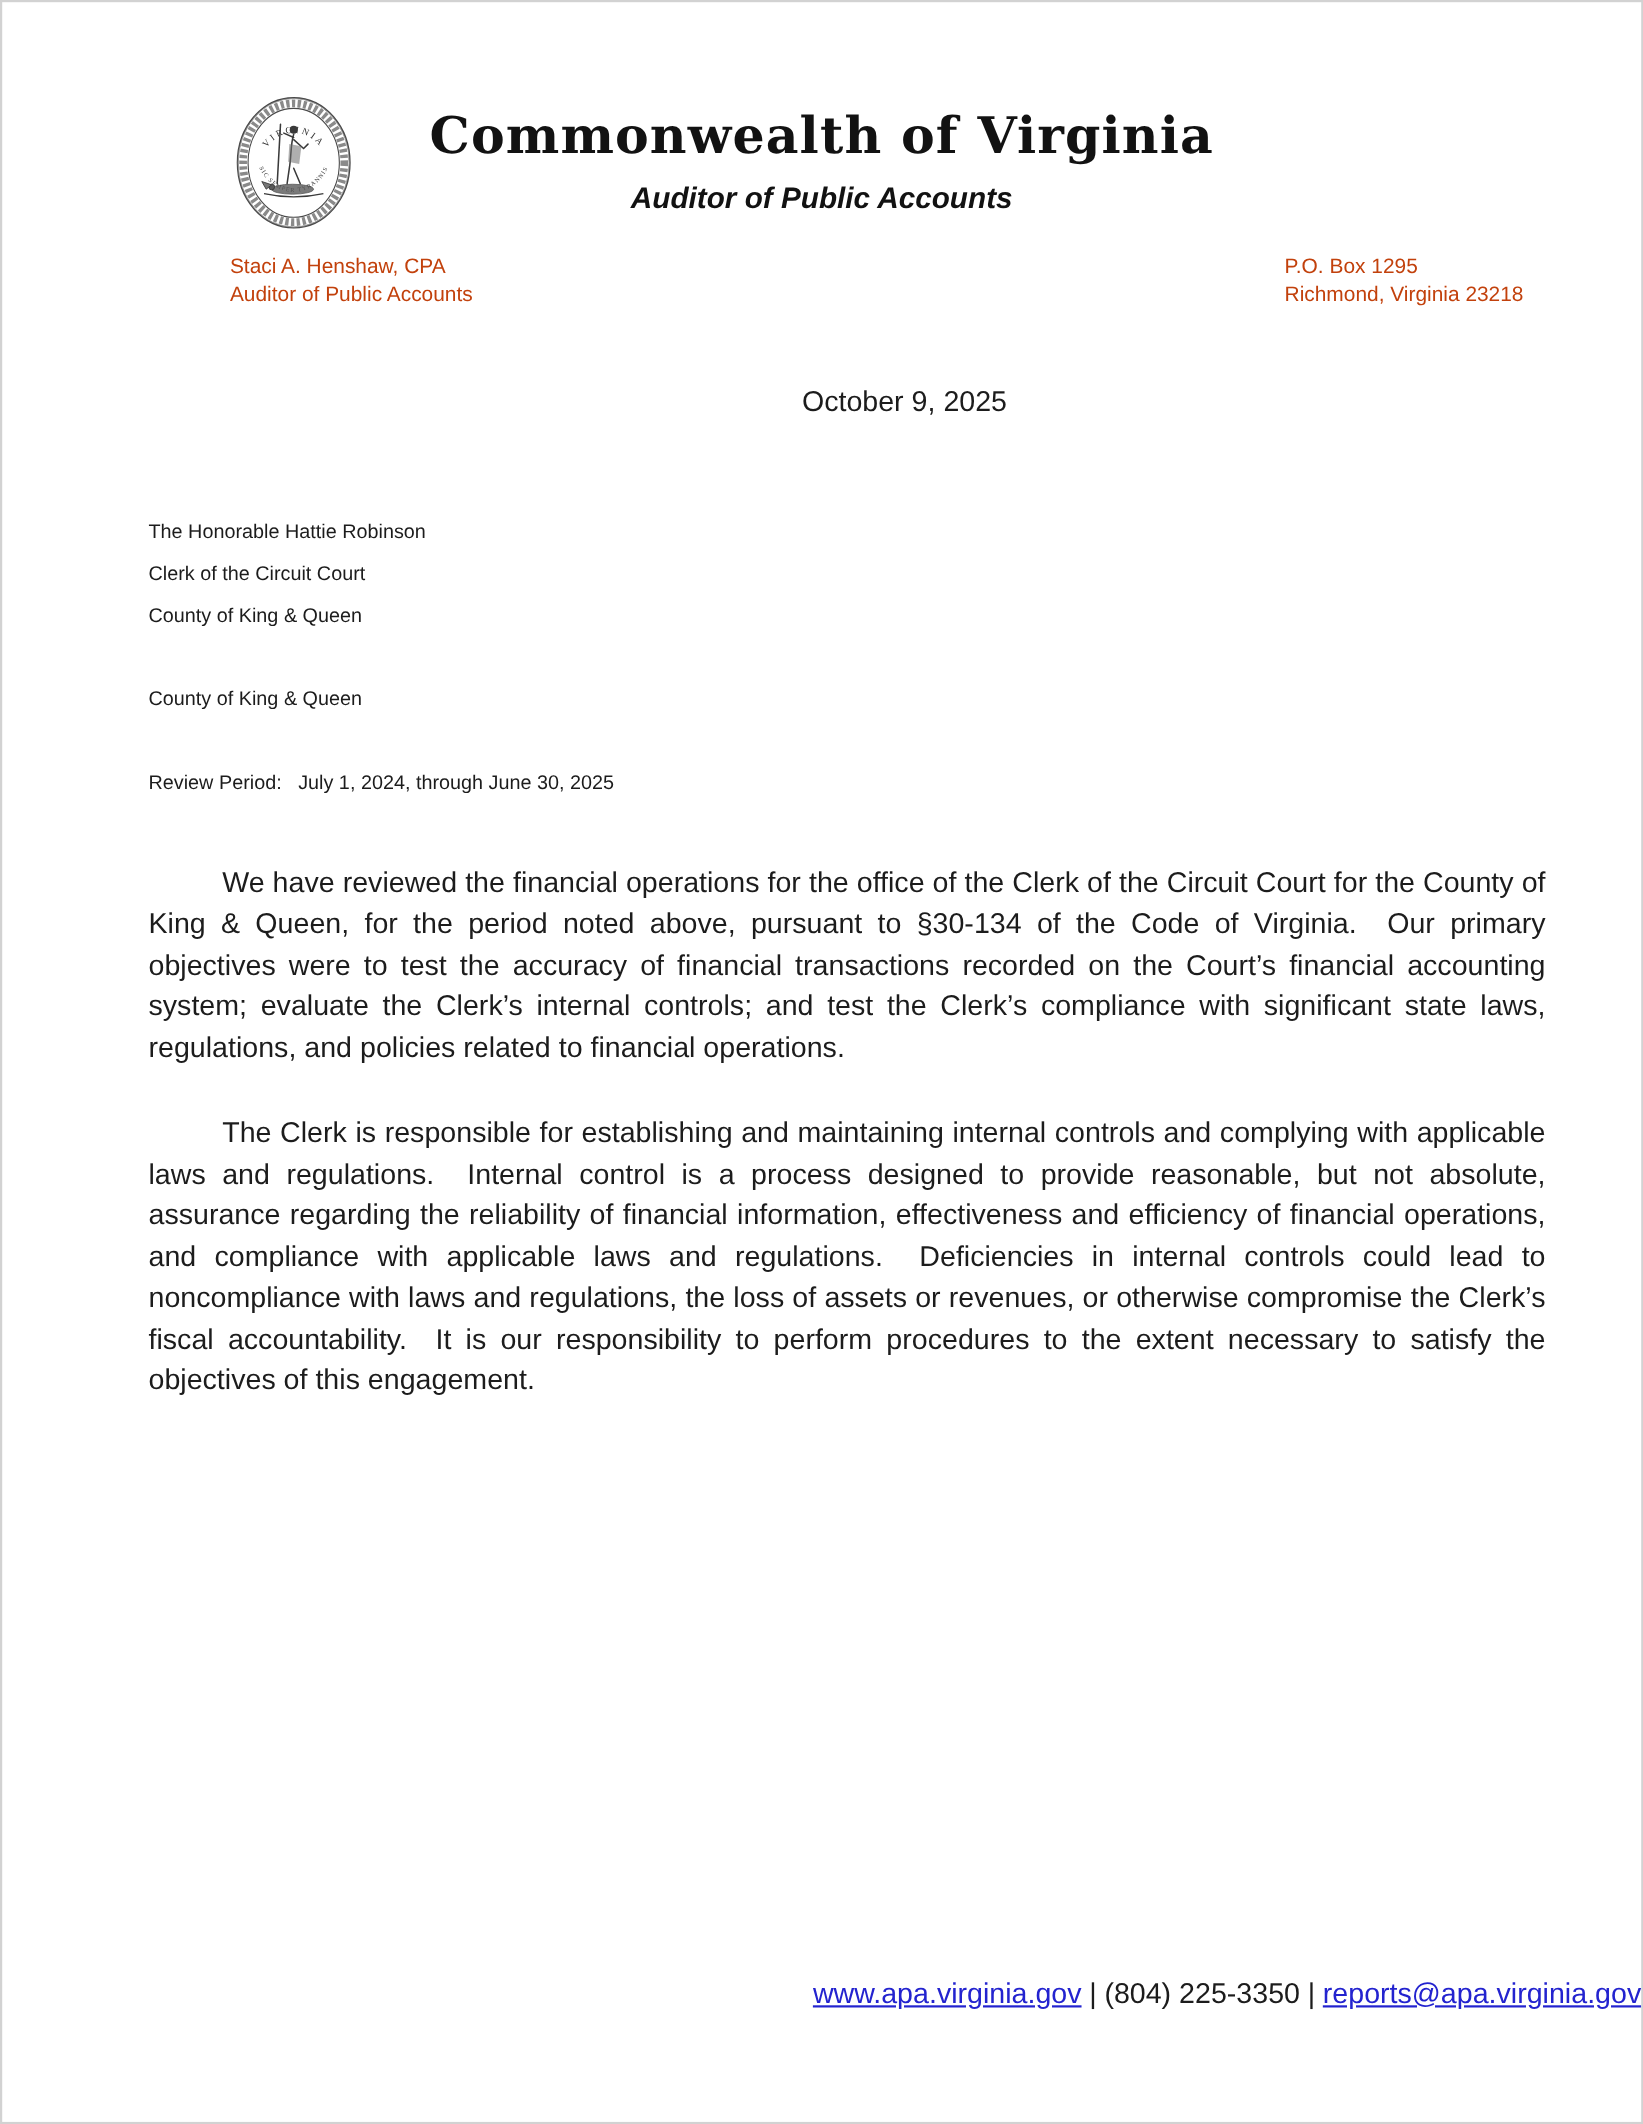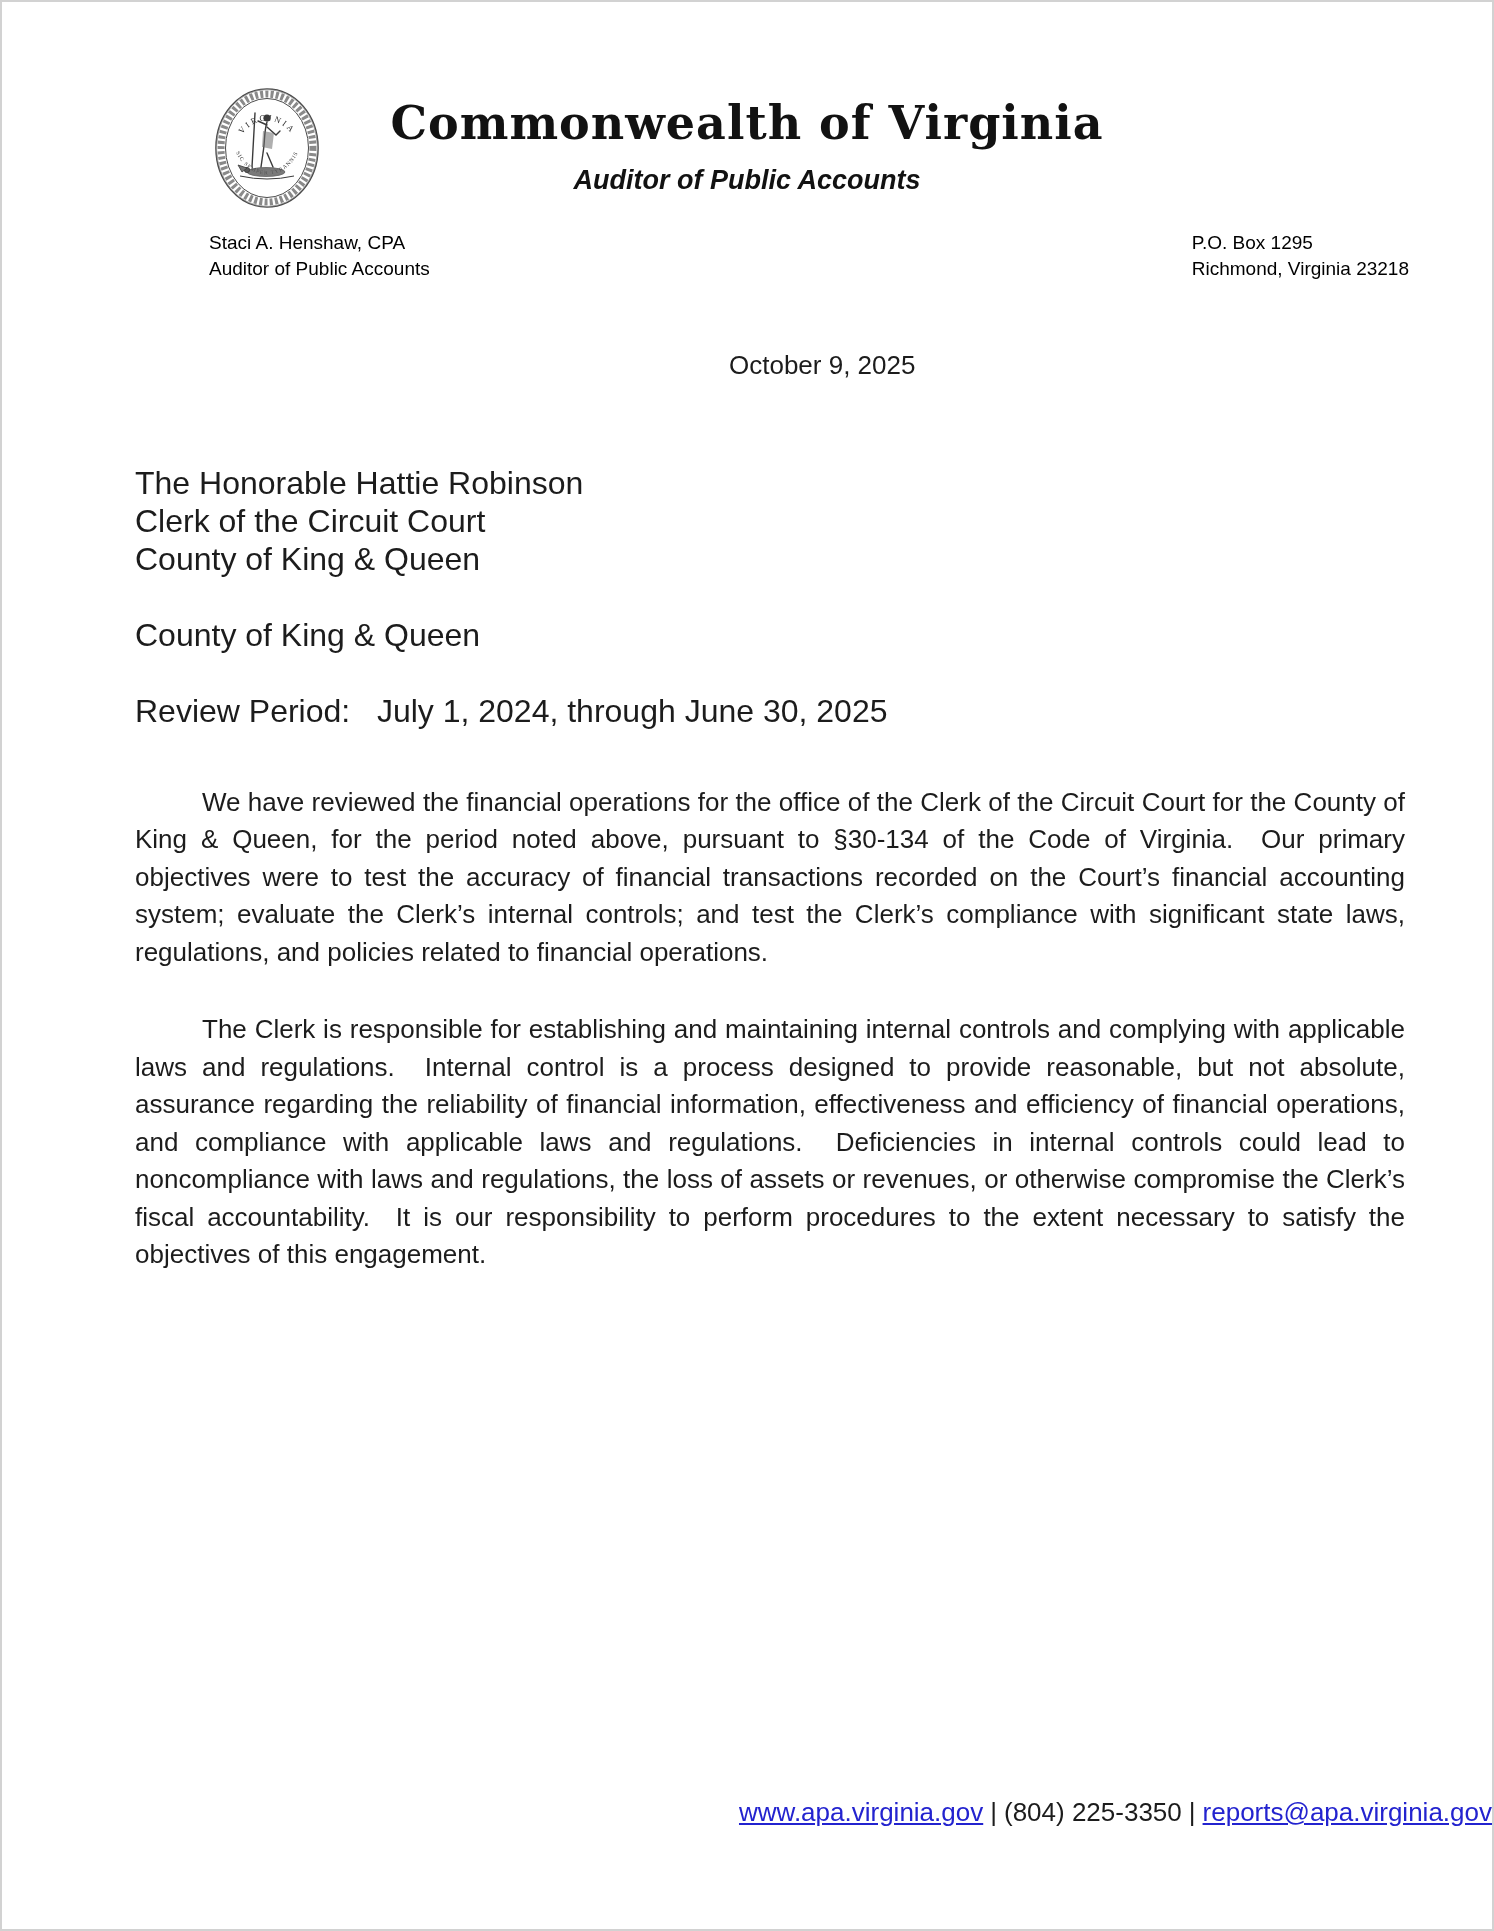"Staci A. Henshaw, CPA" .info-row { color: #000000 -> #c2410c; margin: 34px 83px 0 207px -> 34px 107px 0 207px }
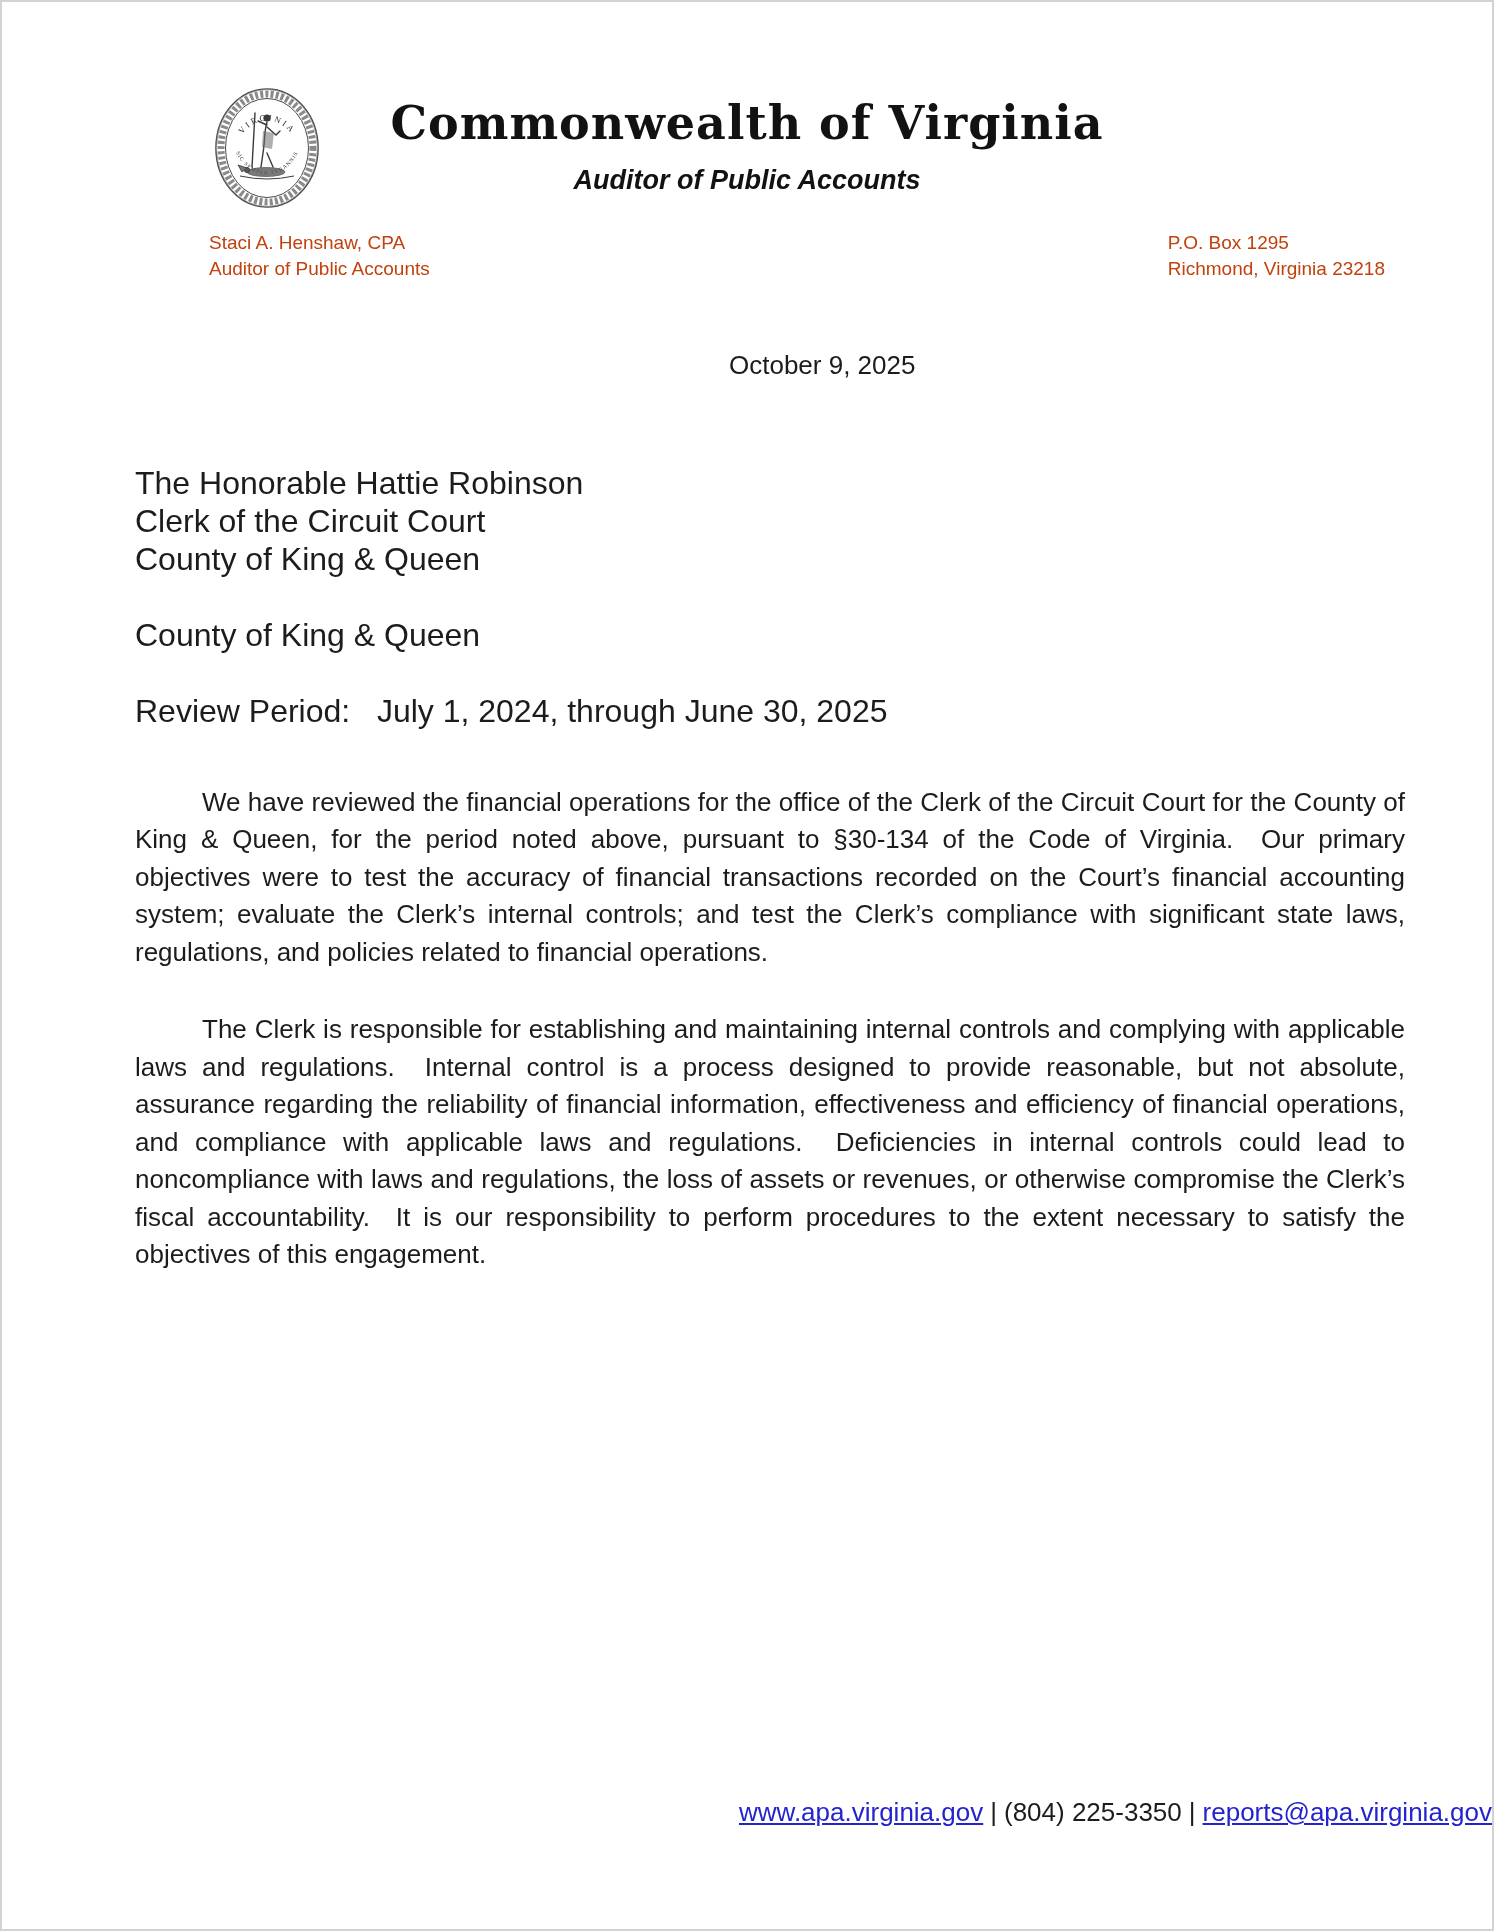"The Honorable Hattie Robinson" .addr-block p, .meta-block p { font-size: 32px -> 18px }
